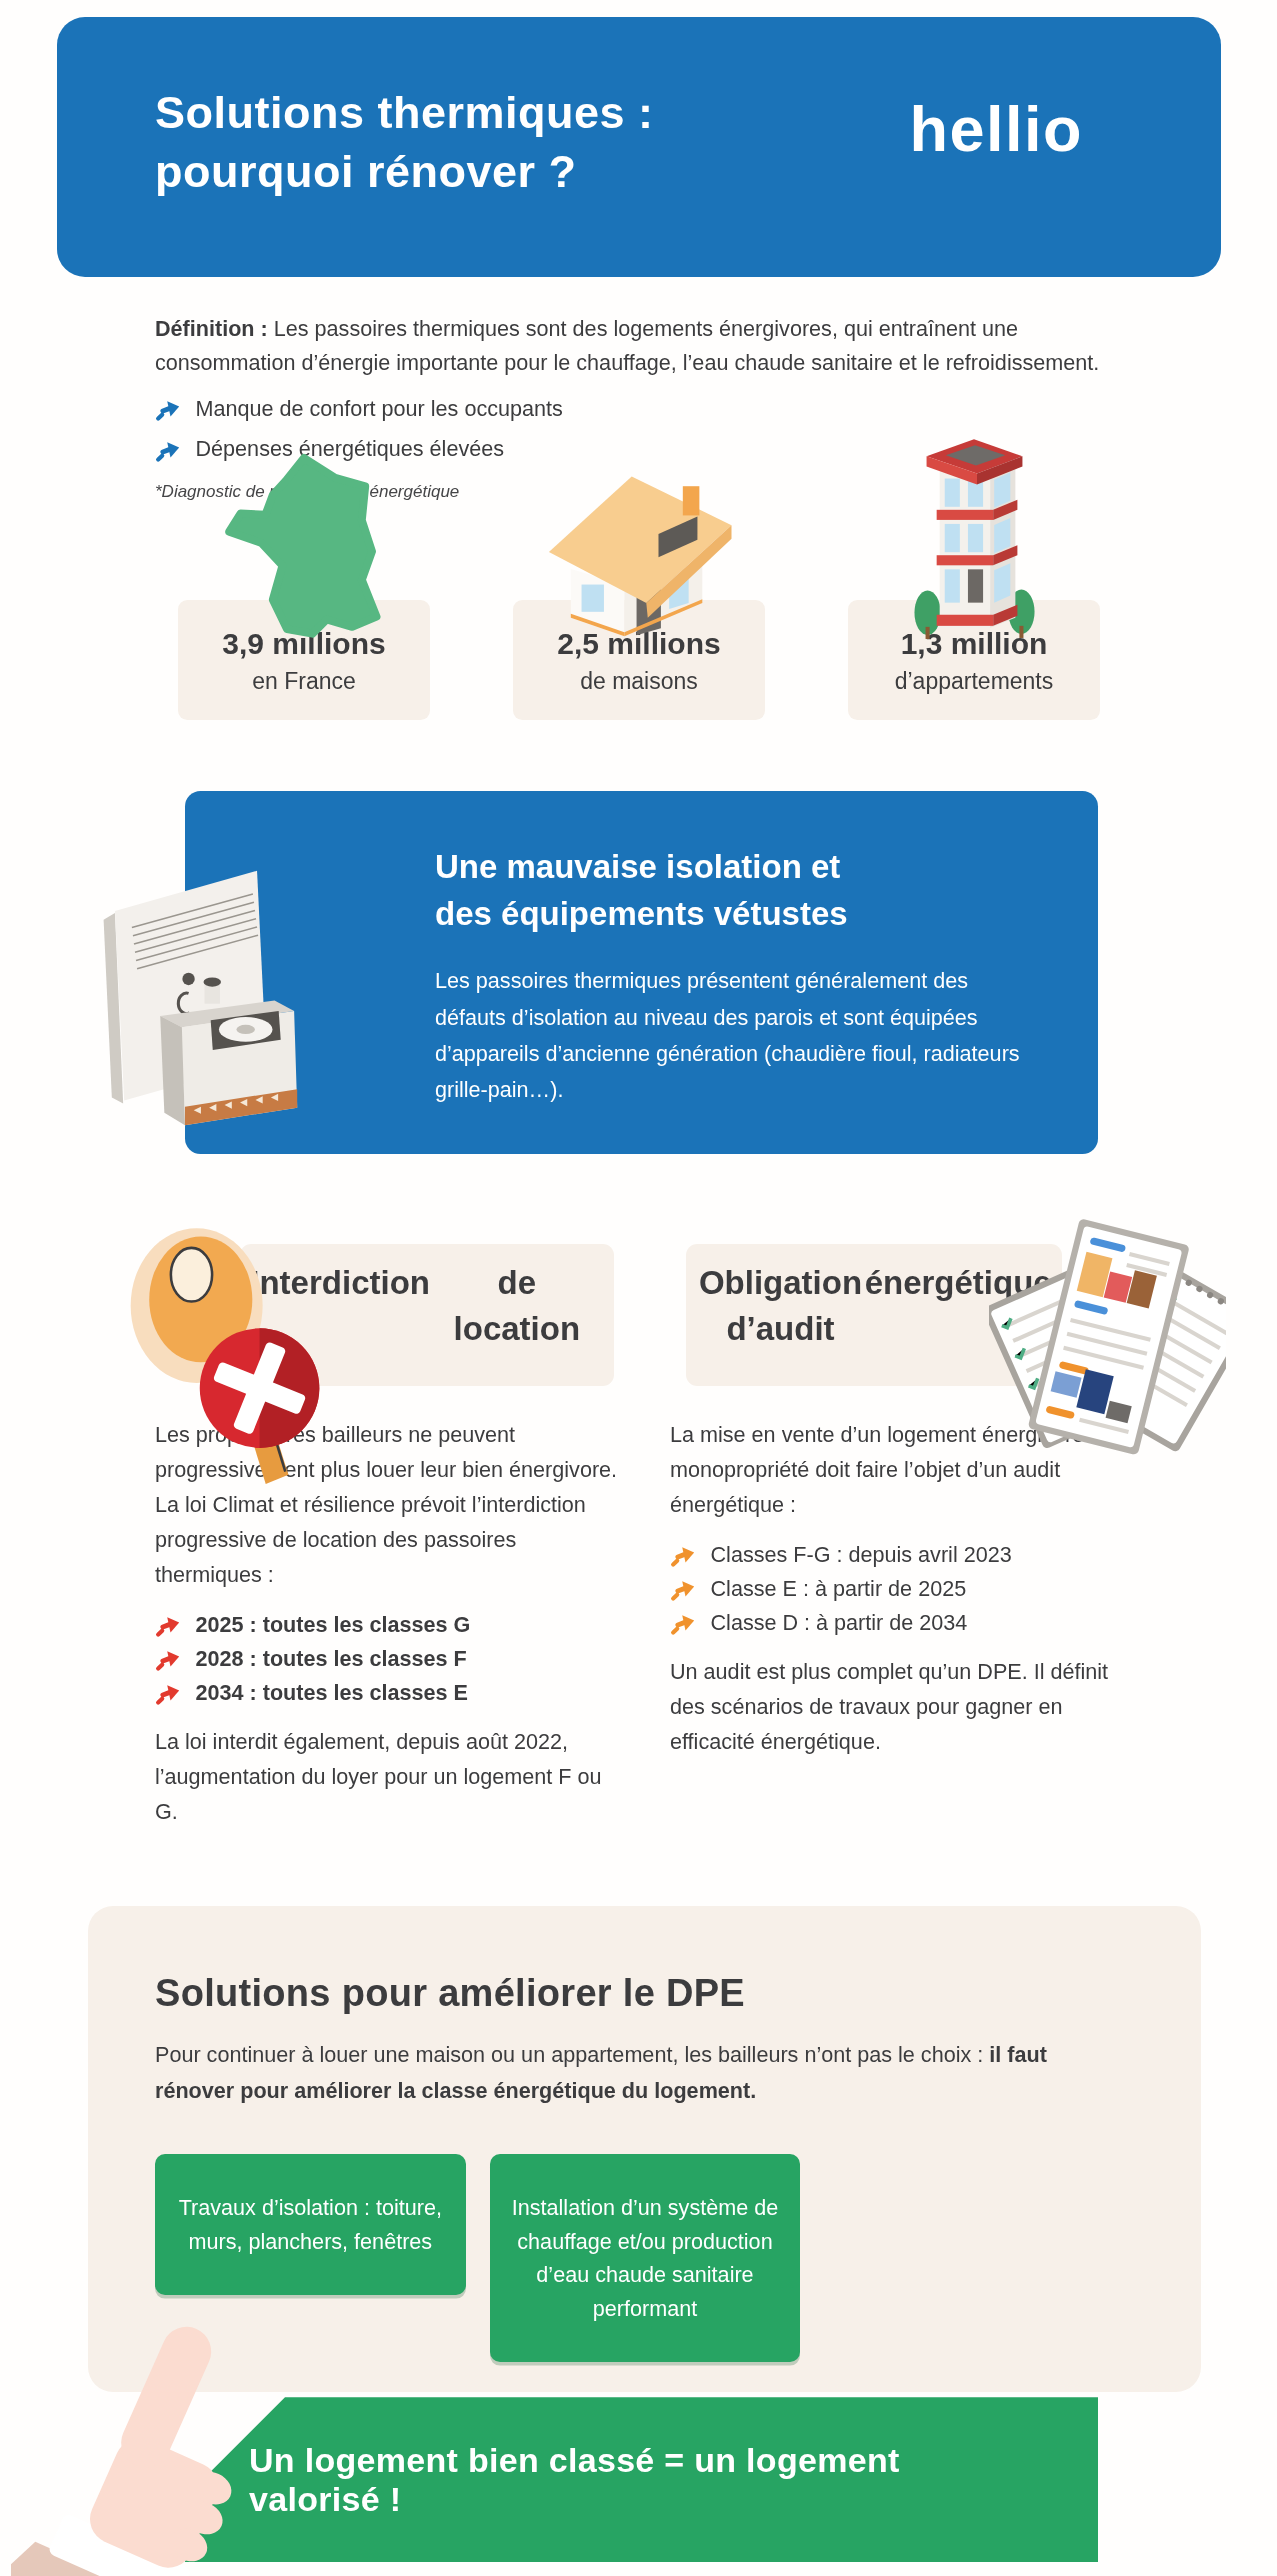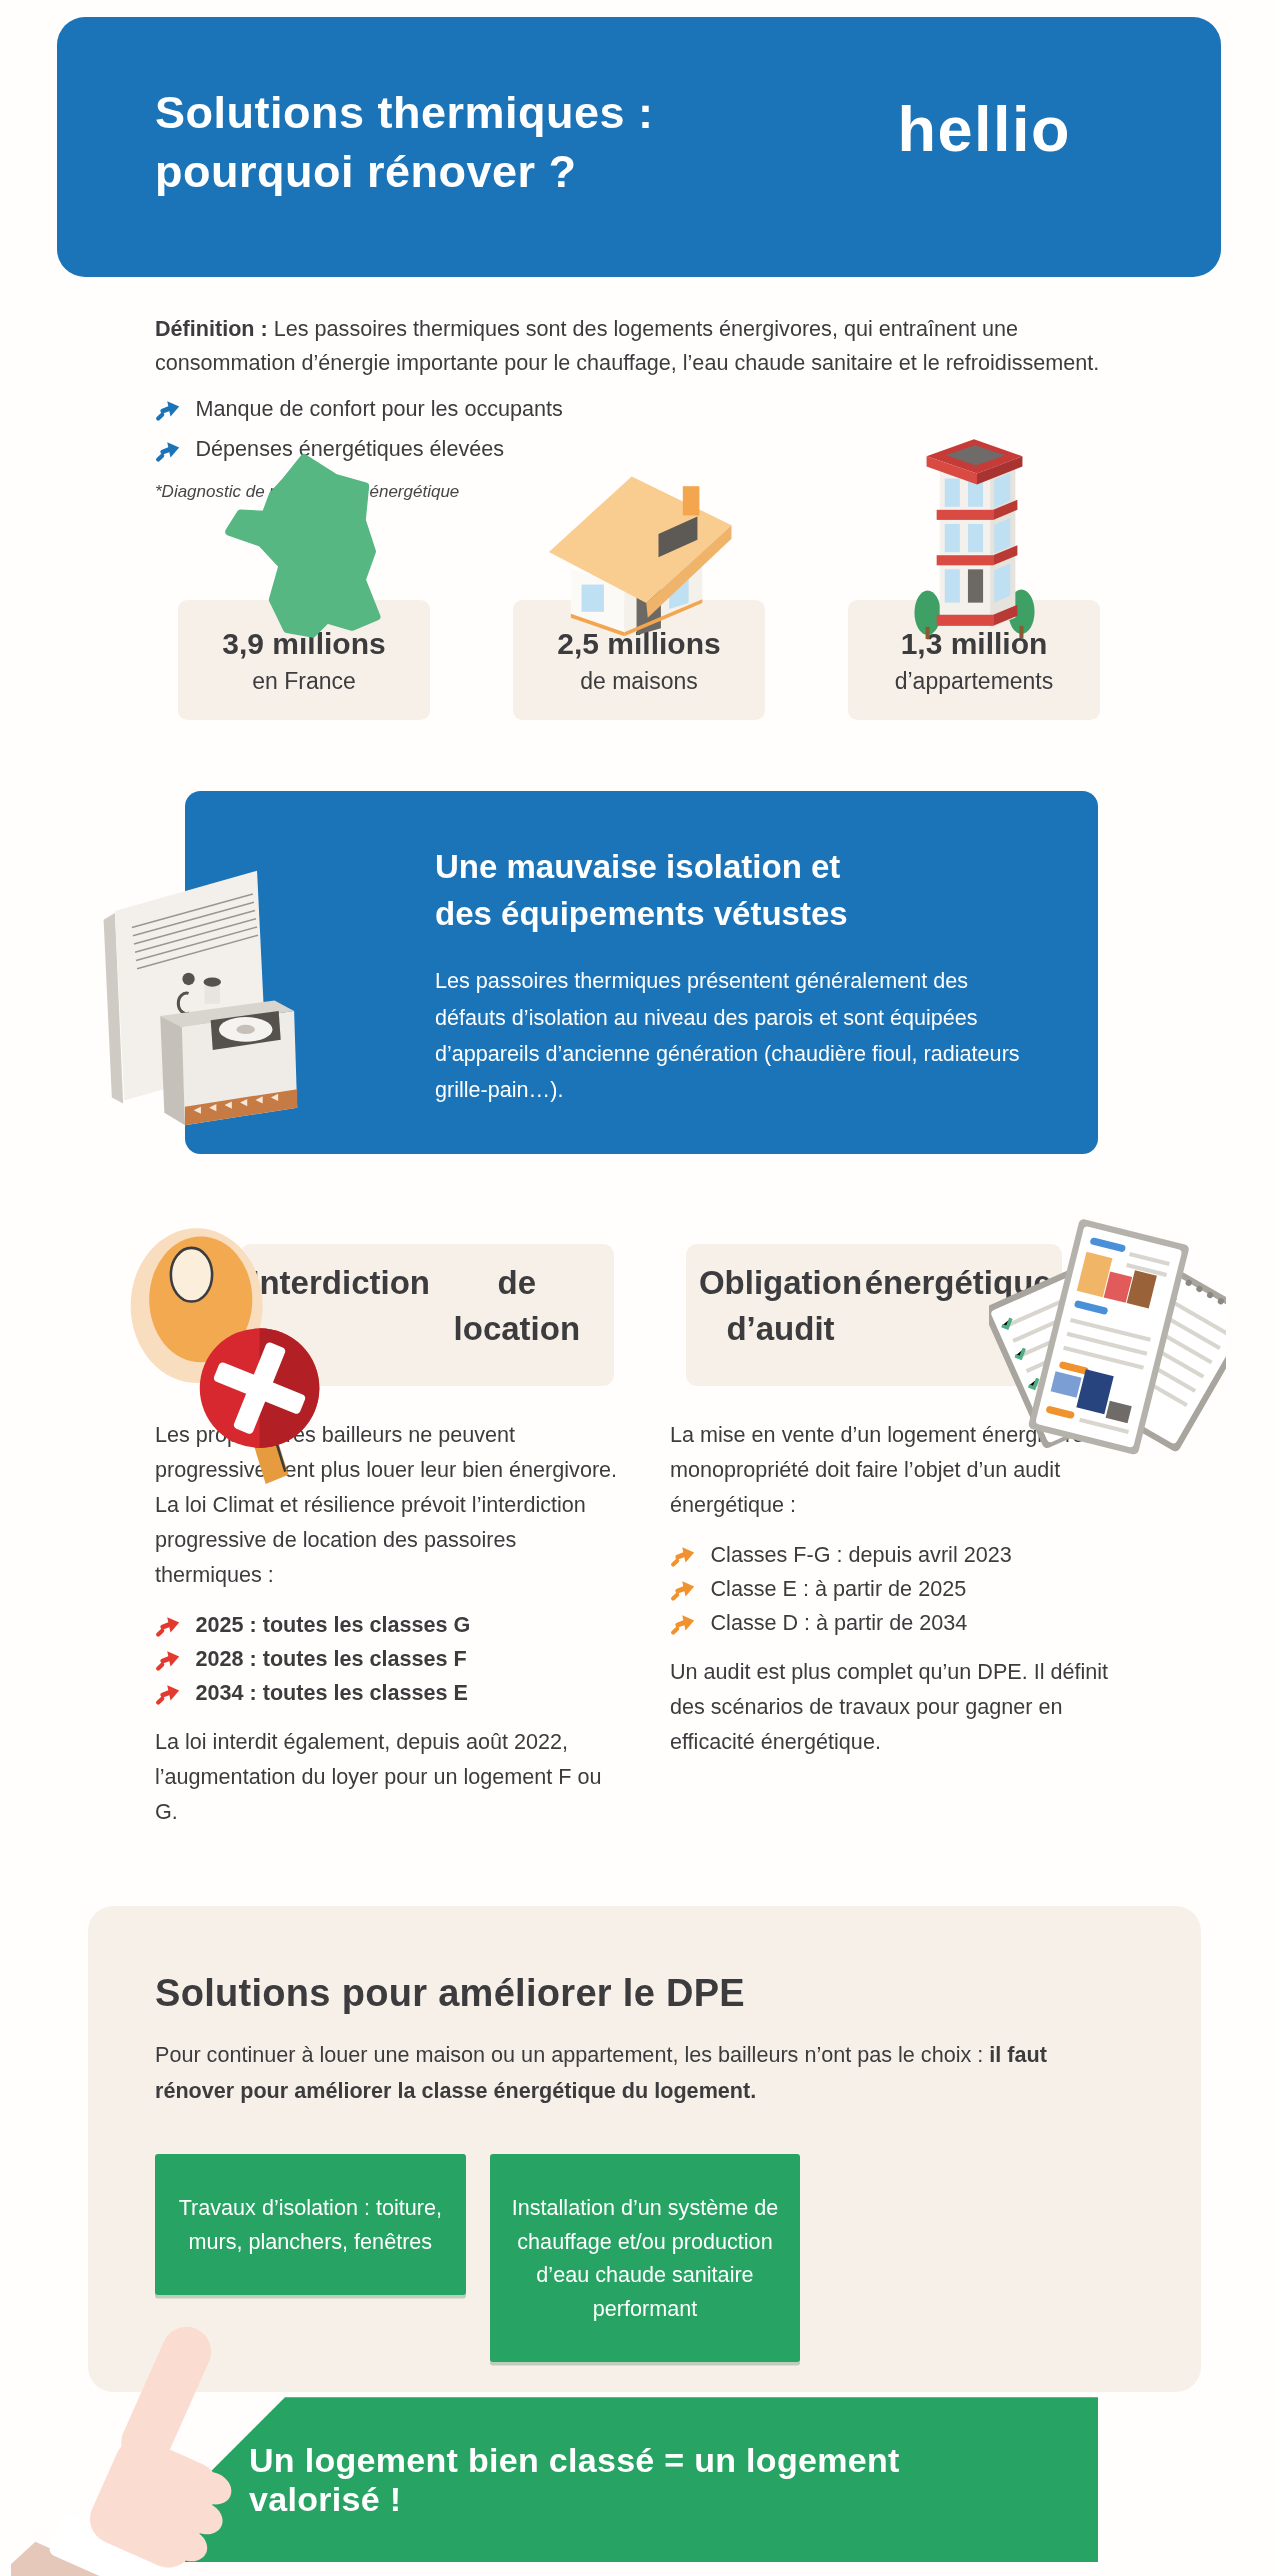"hellio" .logo { right: 150px -> 138px }
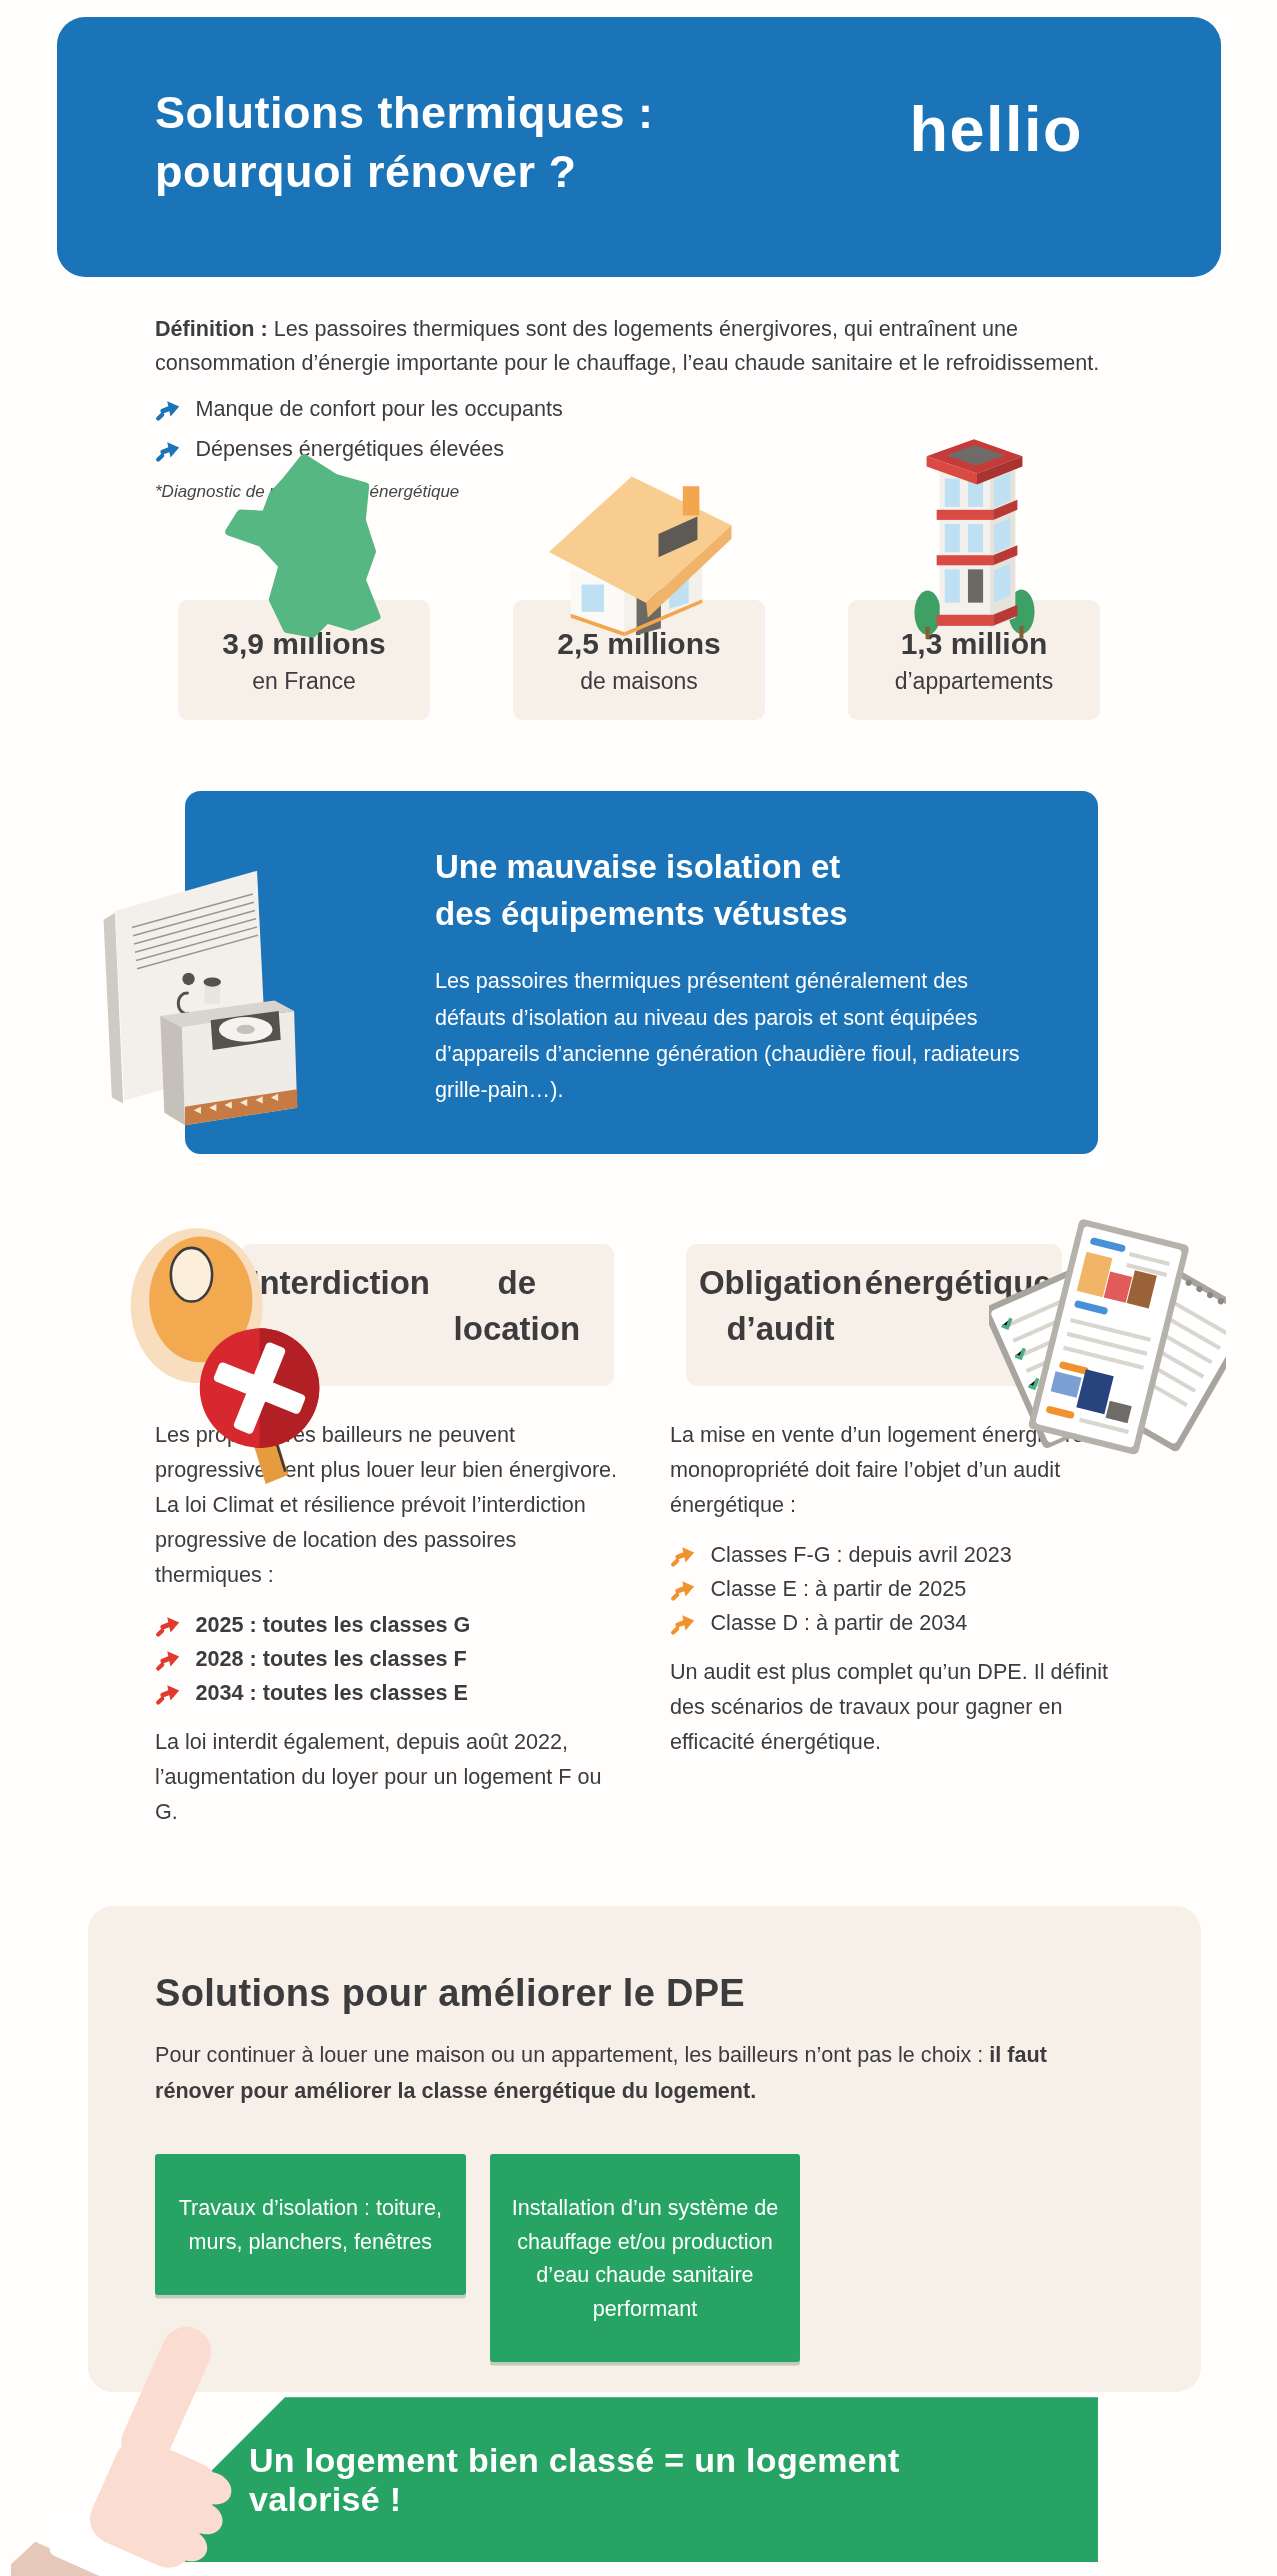"Travaux d’isolation : toiture, murs," .sol-card { border-radius: 3px -> 10px }
